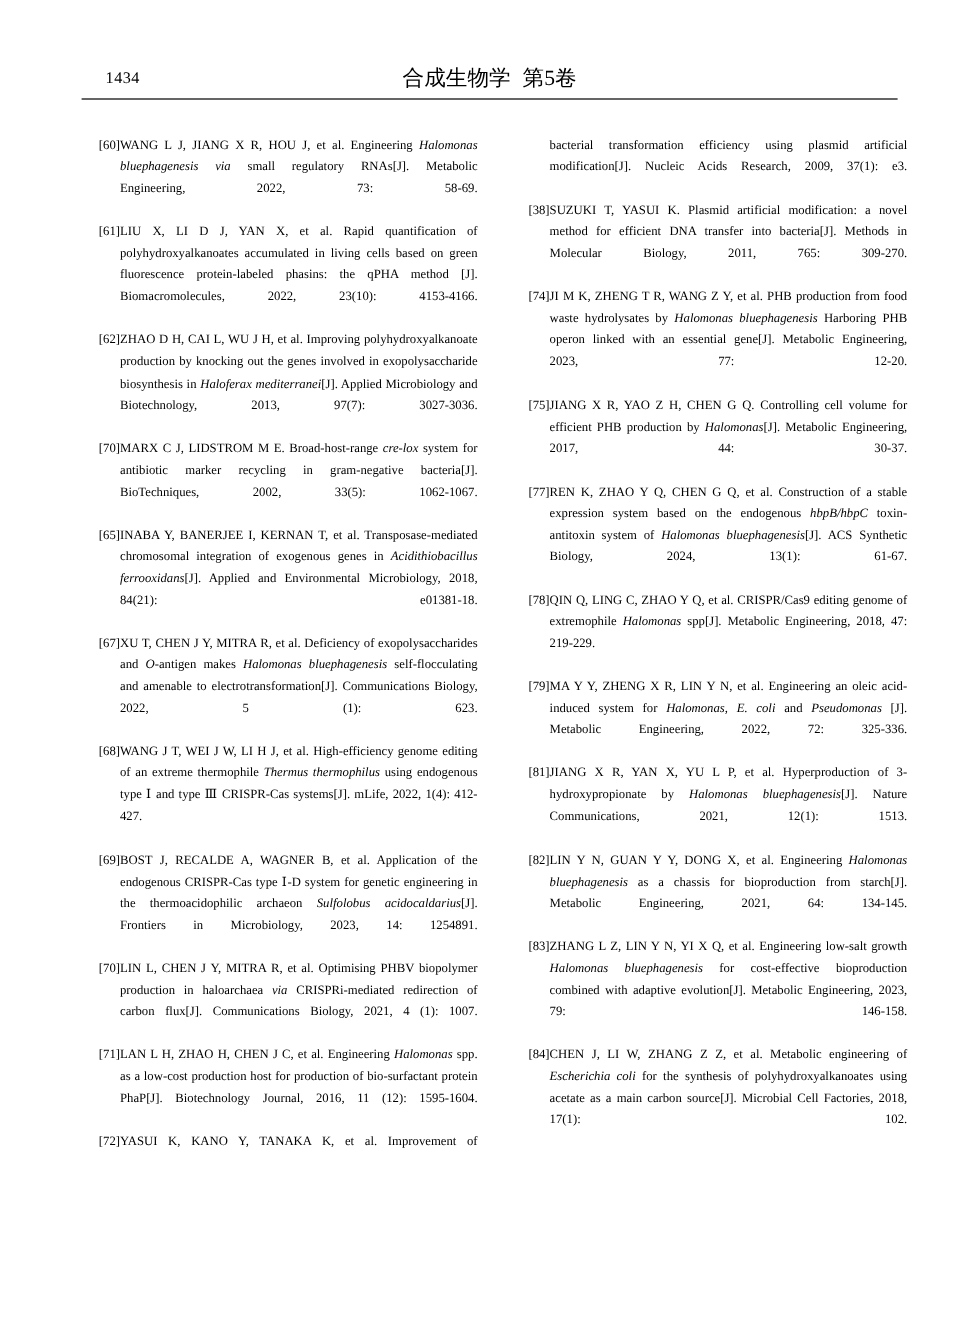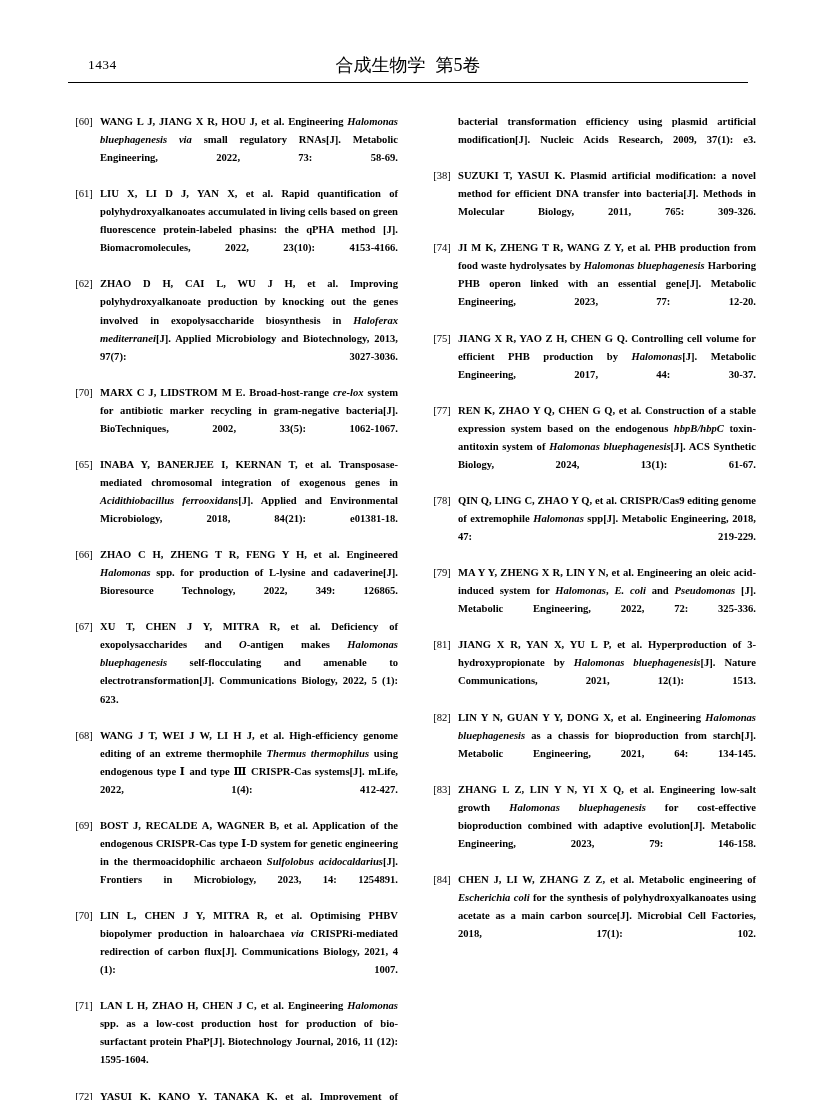"[60]" .ref-num { text-align: center -> right }
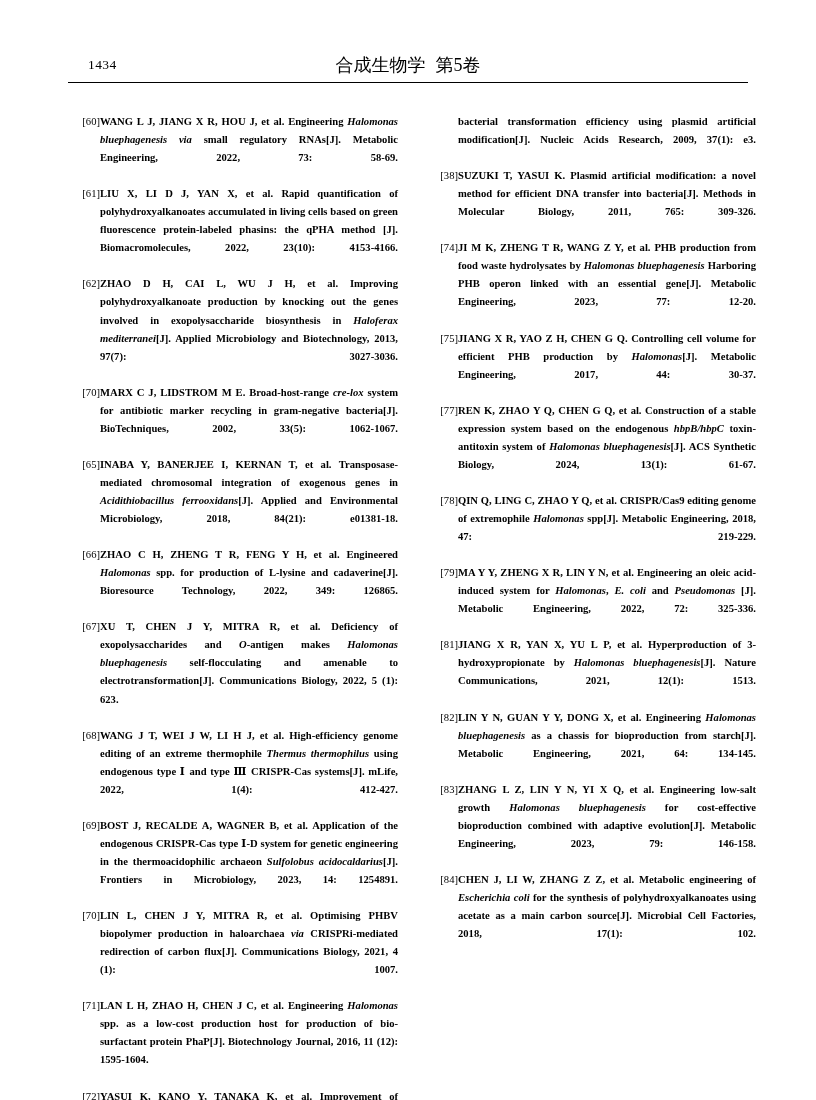"WANG L J, JIANG X" .ref-body { font-weight: bold -> none }
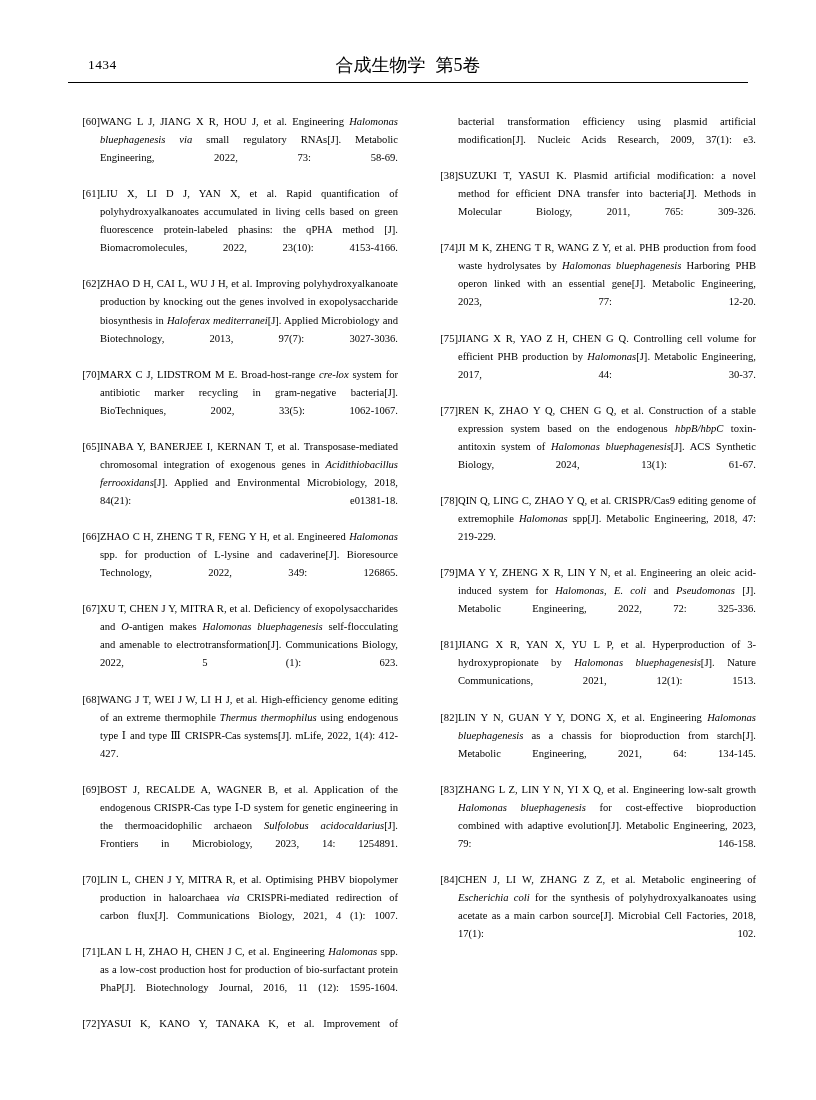"SUZUKI T, YASUI K. Plasmid" div.ref-body { text: 309-326 -> 309-270 }
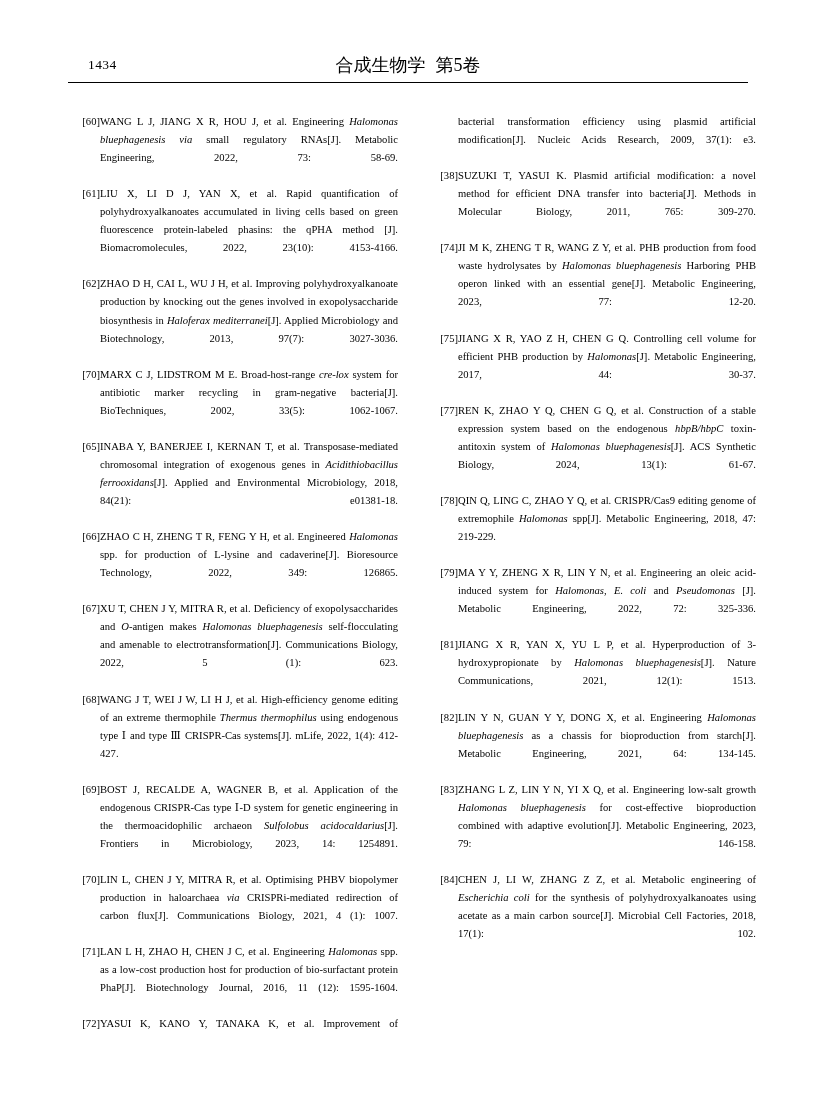"[66]" div.ref { html: <div> <div>[66]</div> <div>ZHAO C H, ZHENG T R, FENG Y H, et al. Engineered <i>Halomonas</i> spp. for production of L-lysine and cadaverine[J]. Bioresource Technology, 2022, 349: 126865.</div> </div> -> none }
